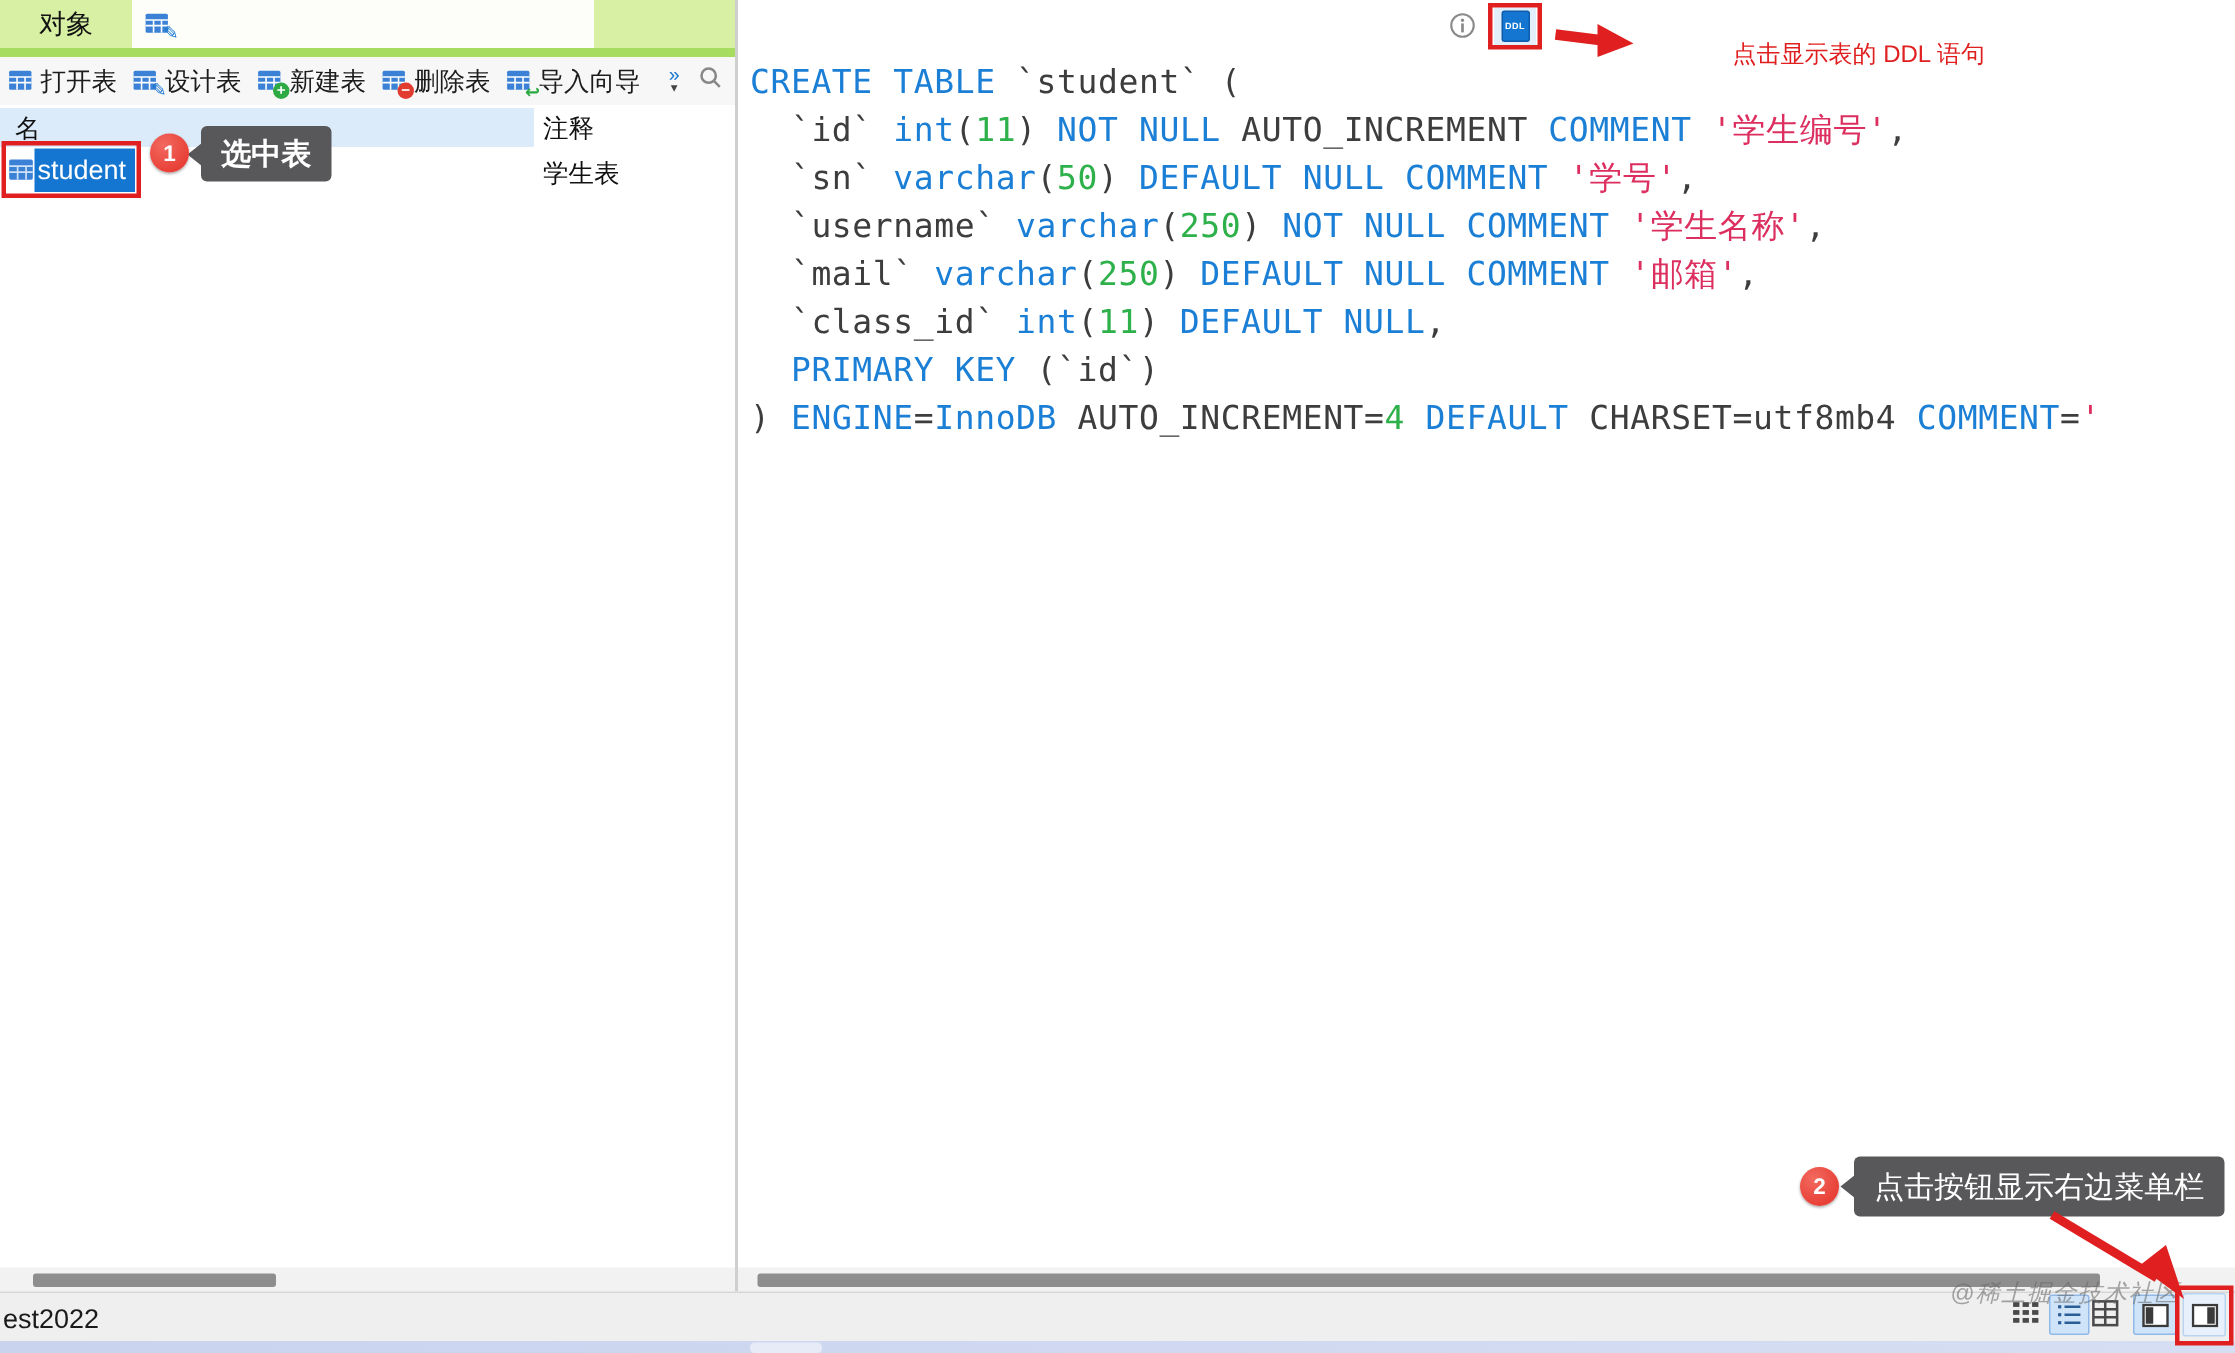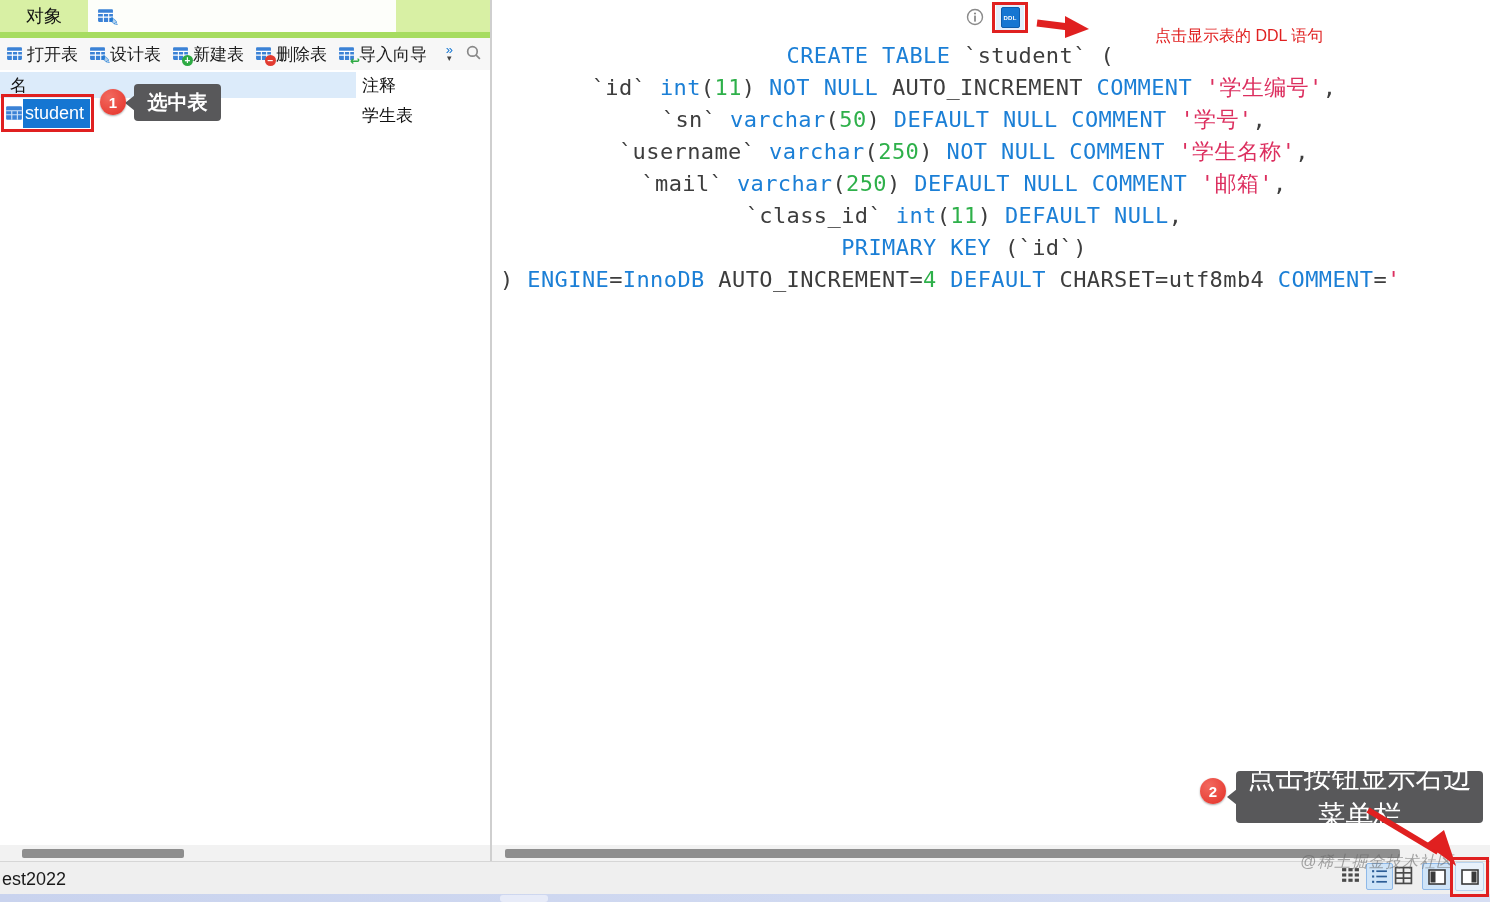"对象" #app { text-align: center -> none }
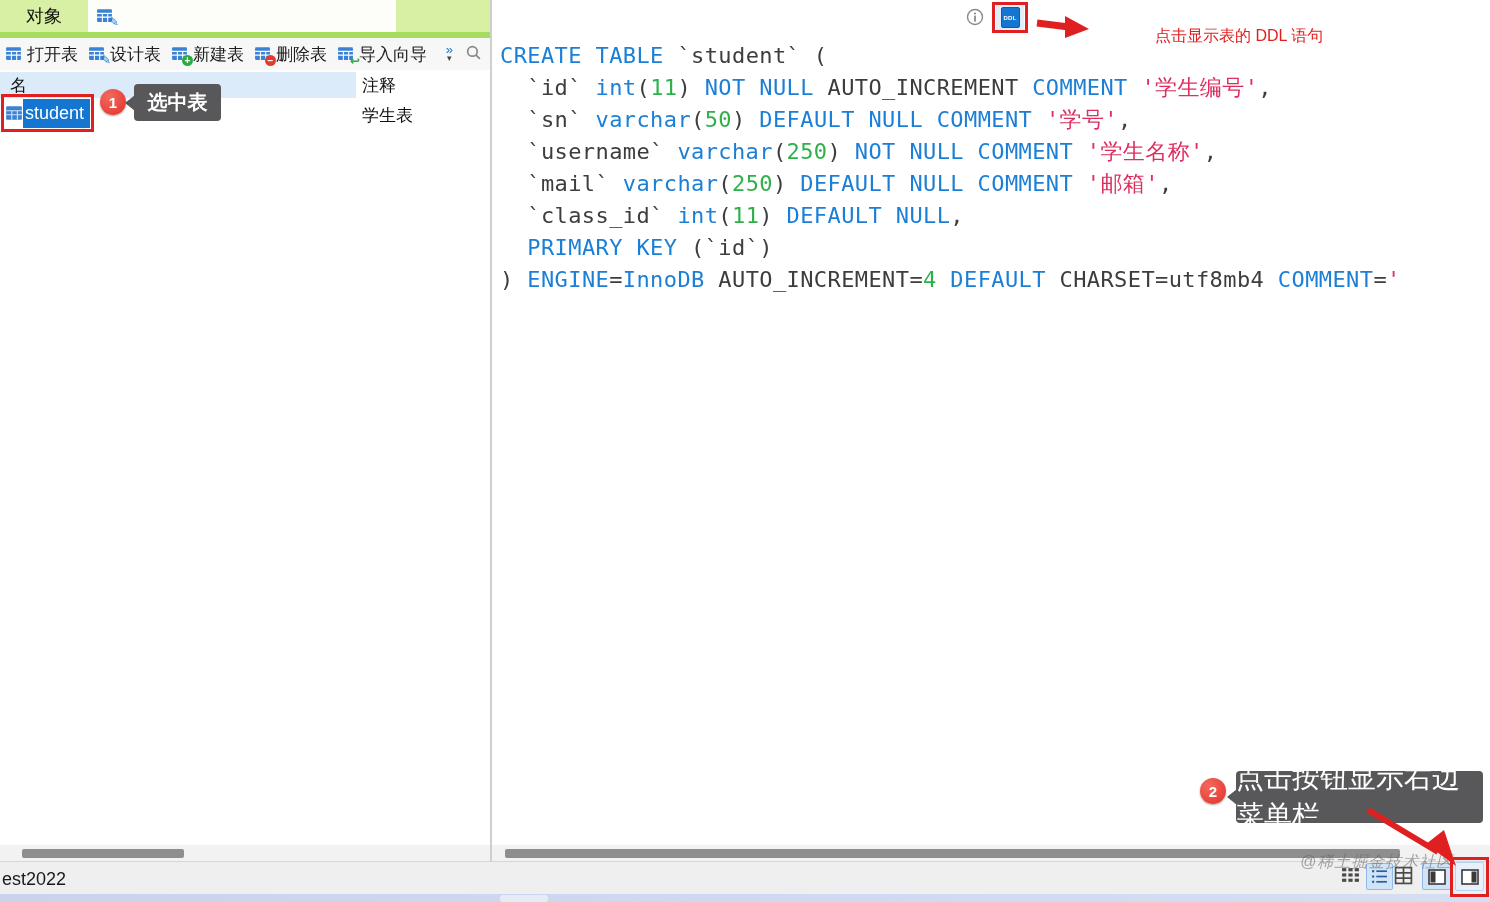"点击按钮显示右边菜单栏" #tooltip2 { font-size: 28px -> 20px; height: 52px -> 40px }
